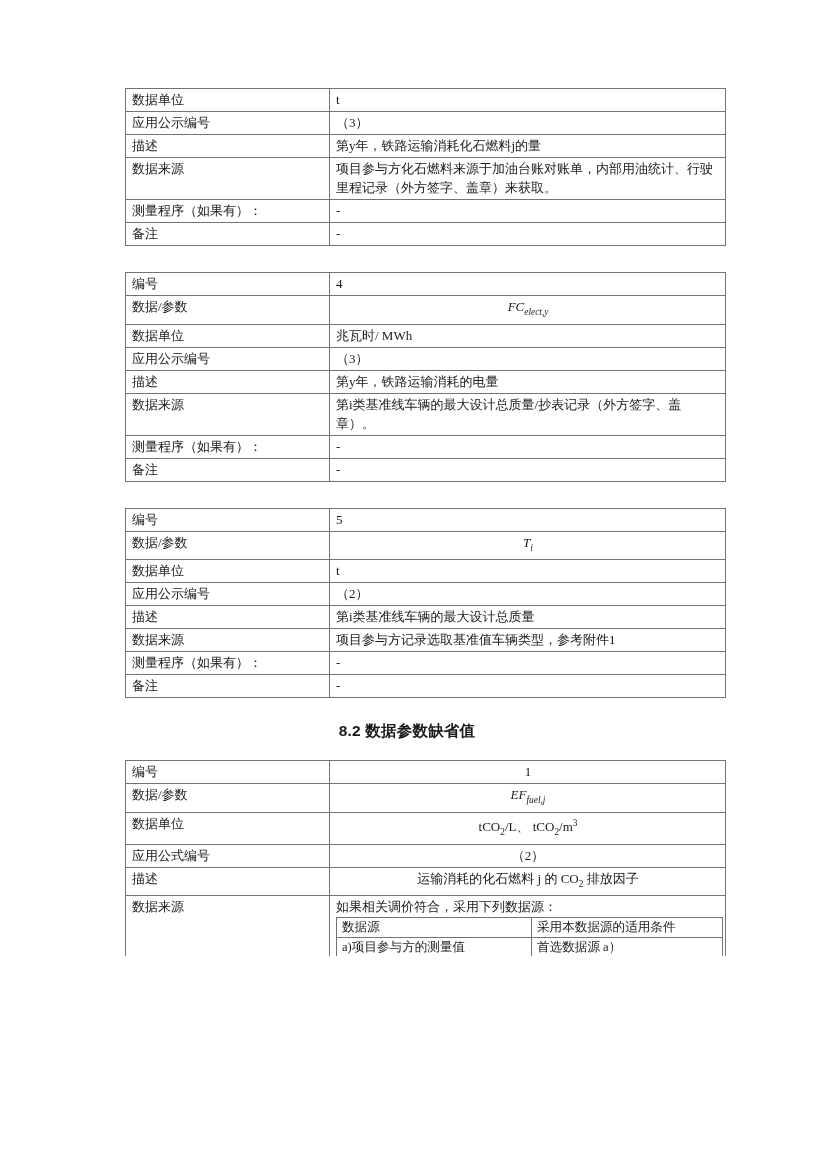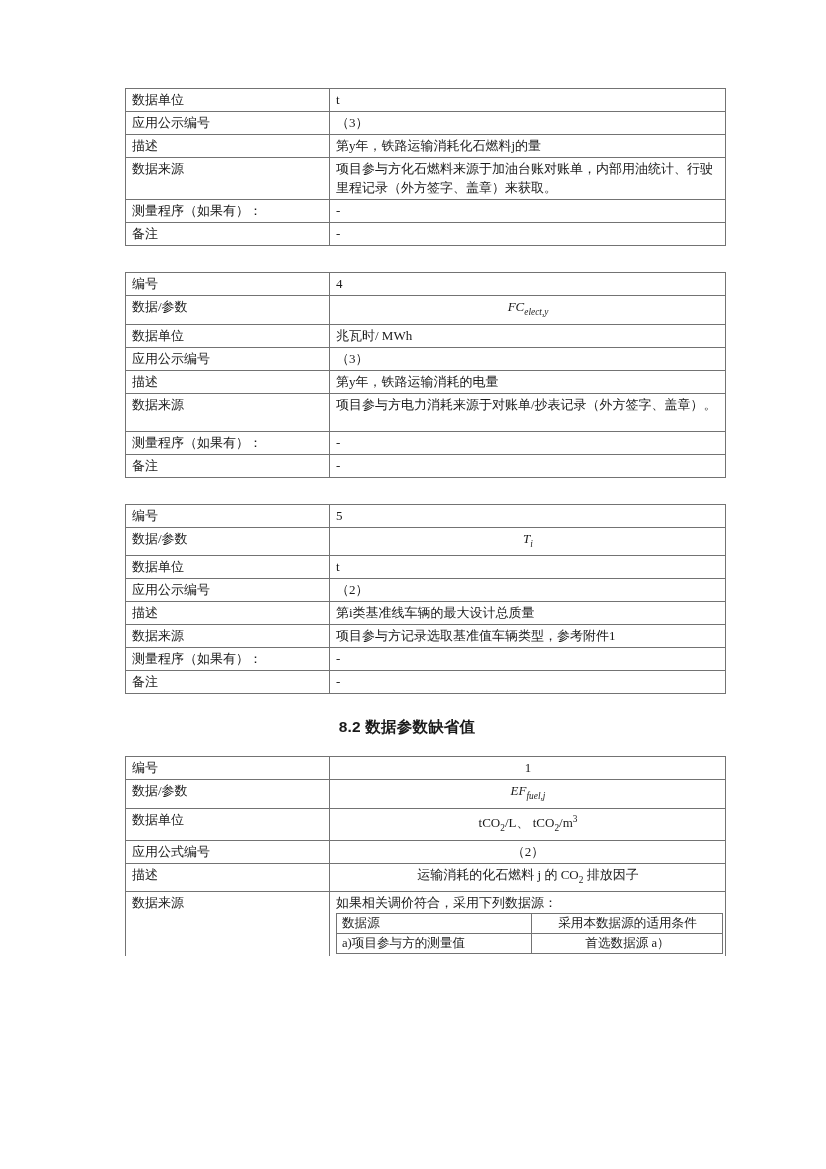"项目参与方电力消耗来源于对账单/抄表记录（外方签字、盖章）。" td.value-col { text: 项目参与方电力消耗来源于对账单/ -> 第i类基准线车辆的最大设计总质量/ }
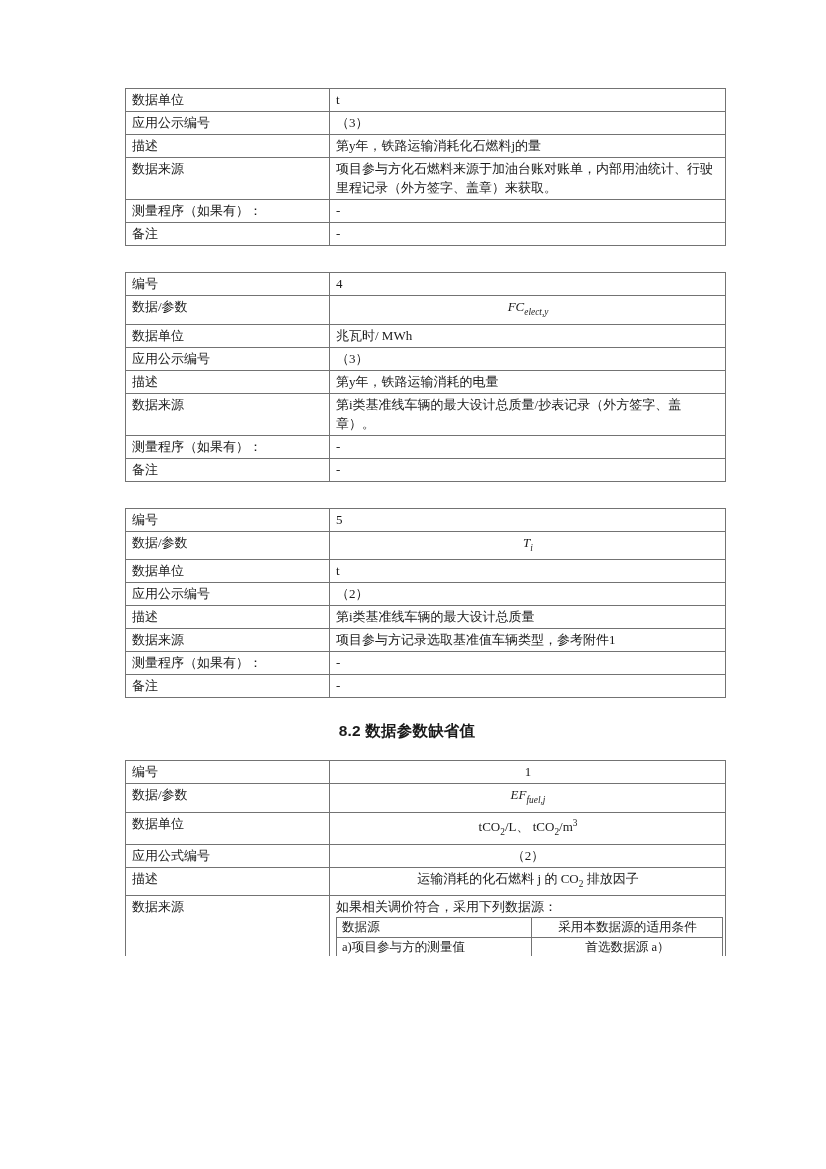"采用本数据源的适用条件" td.inner-b { text-align: center -> none }
